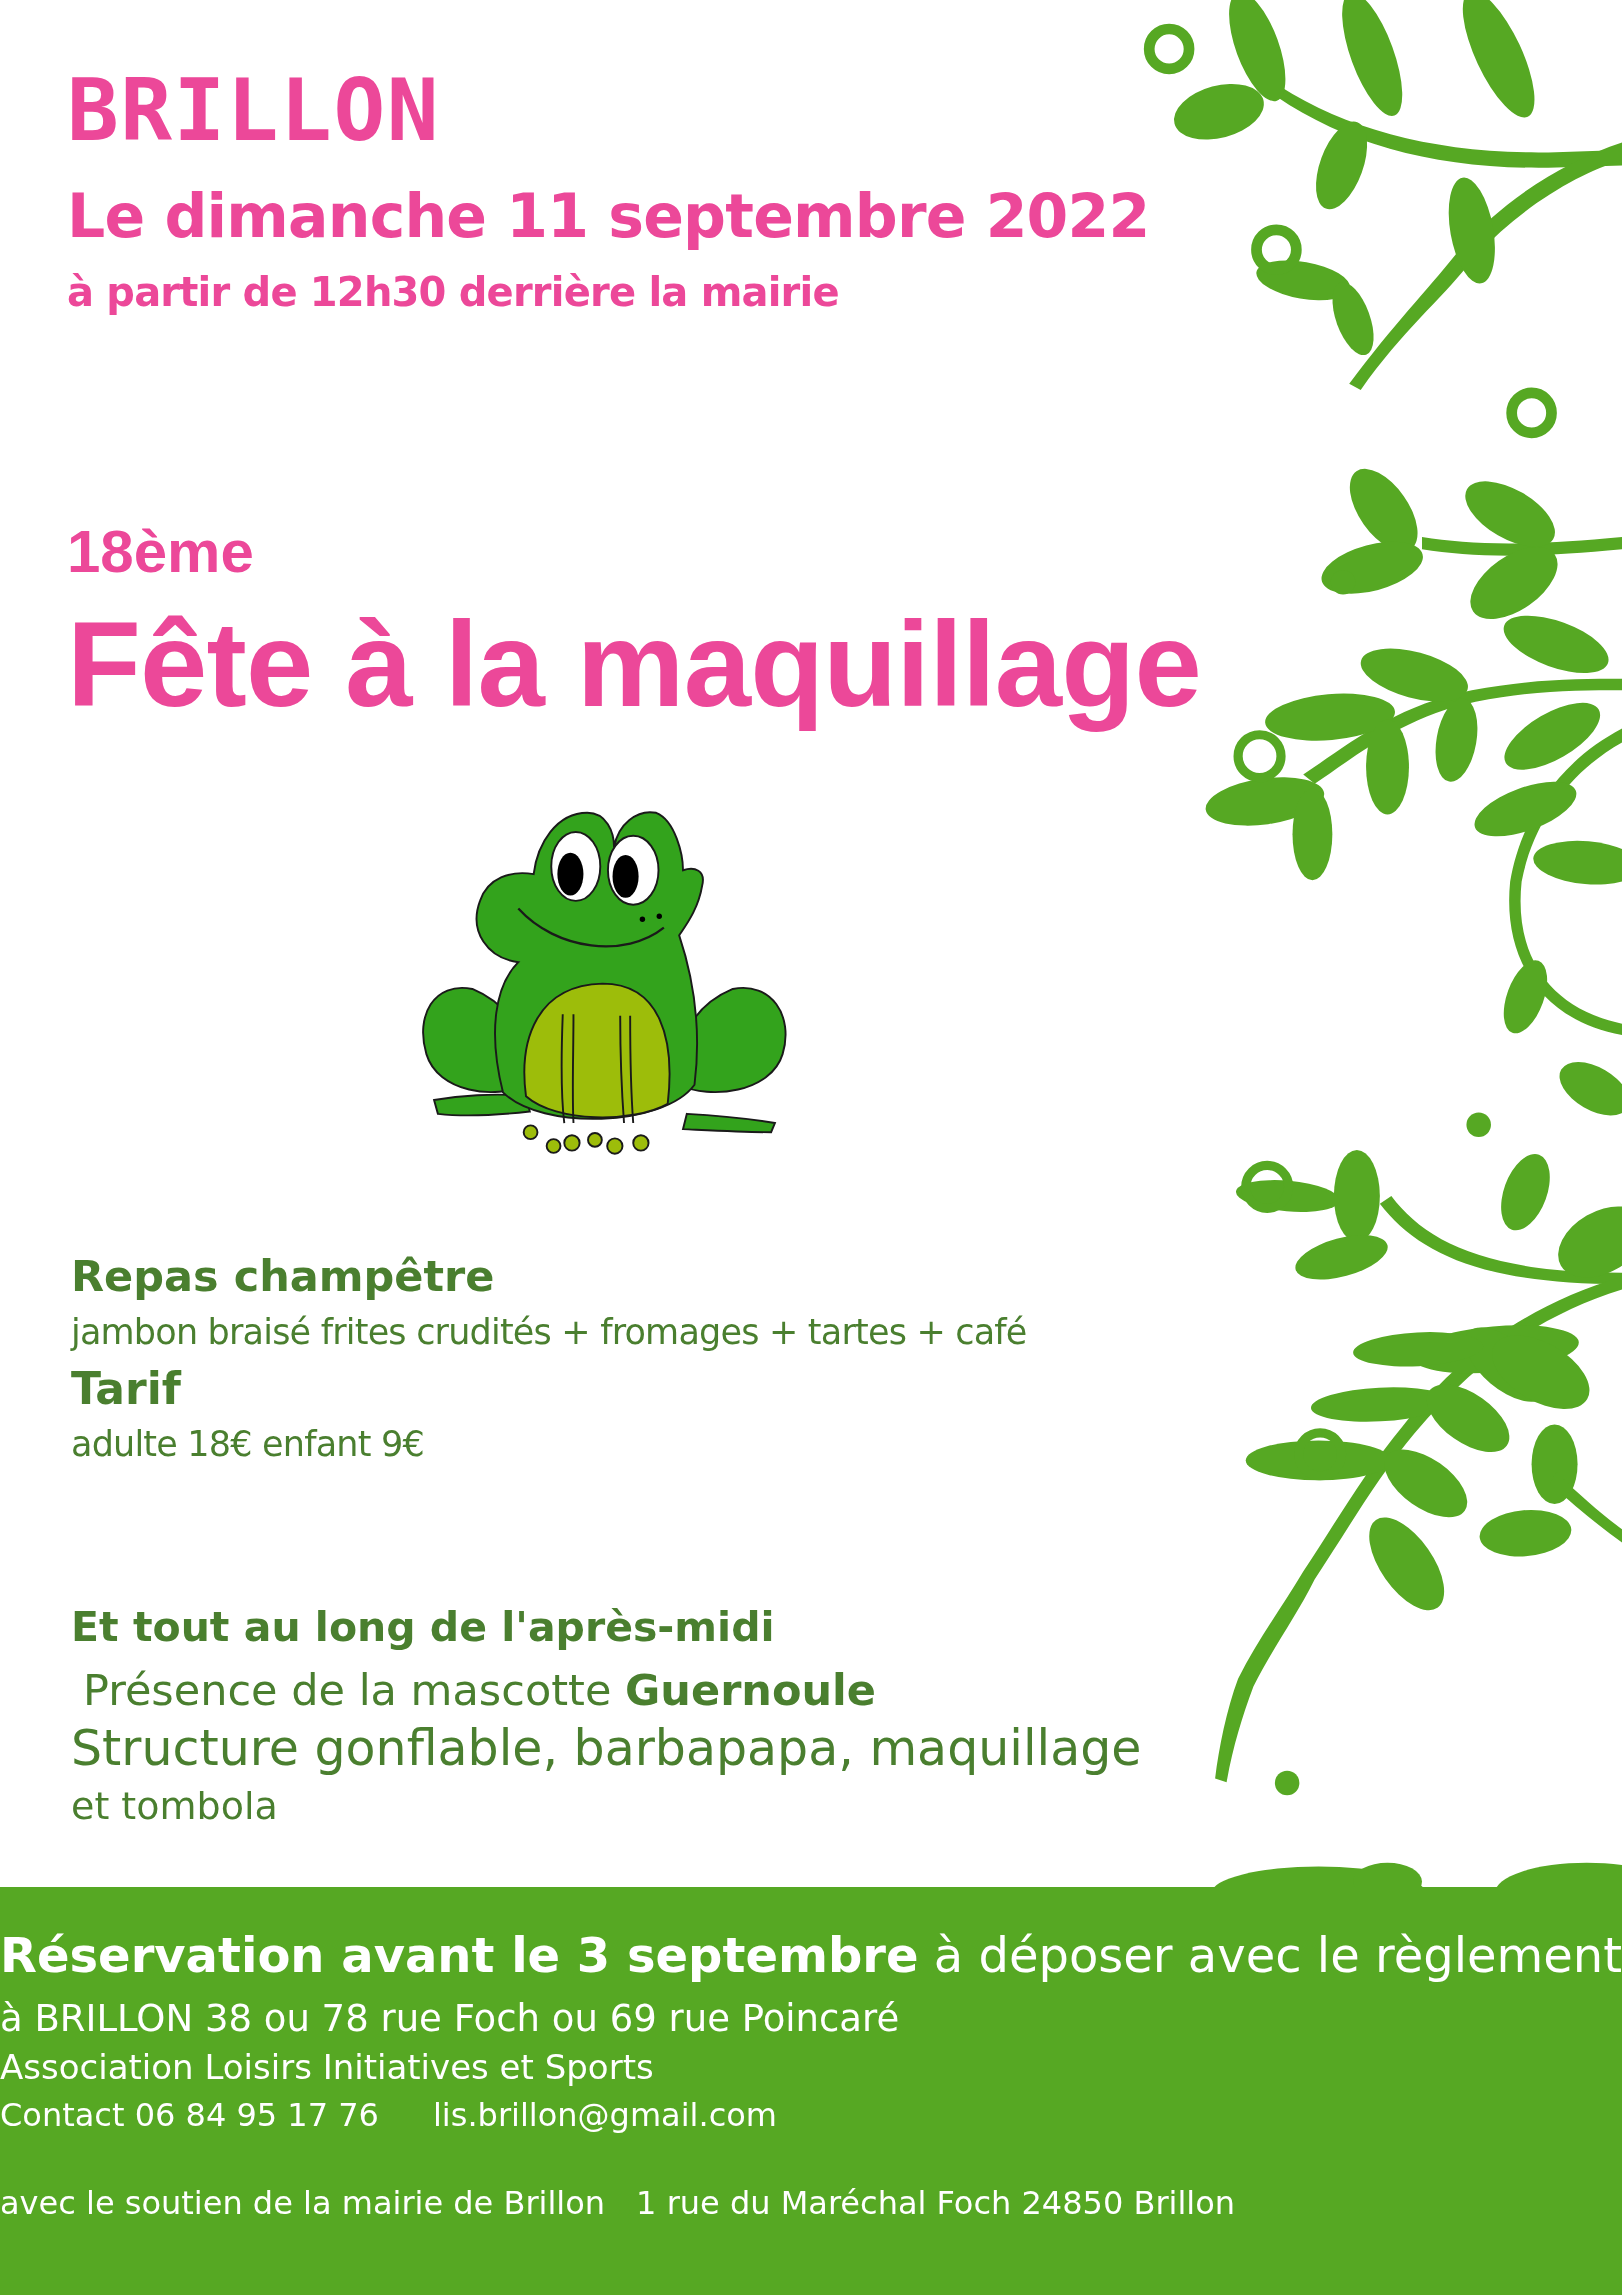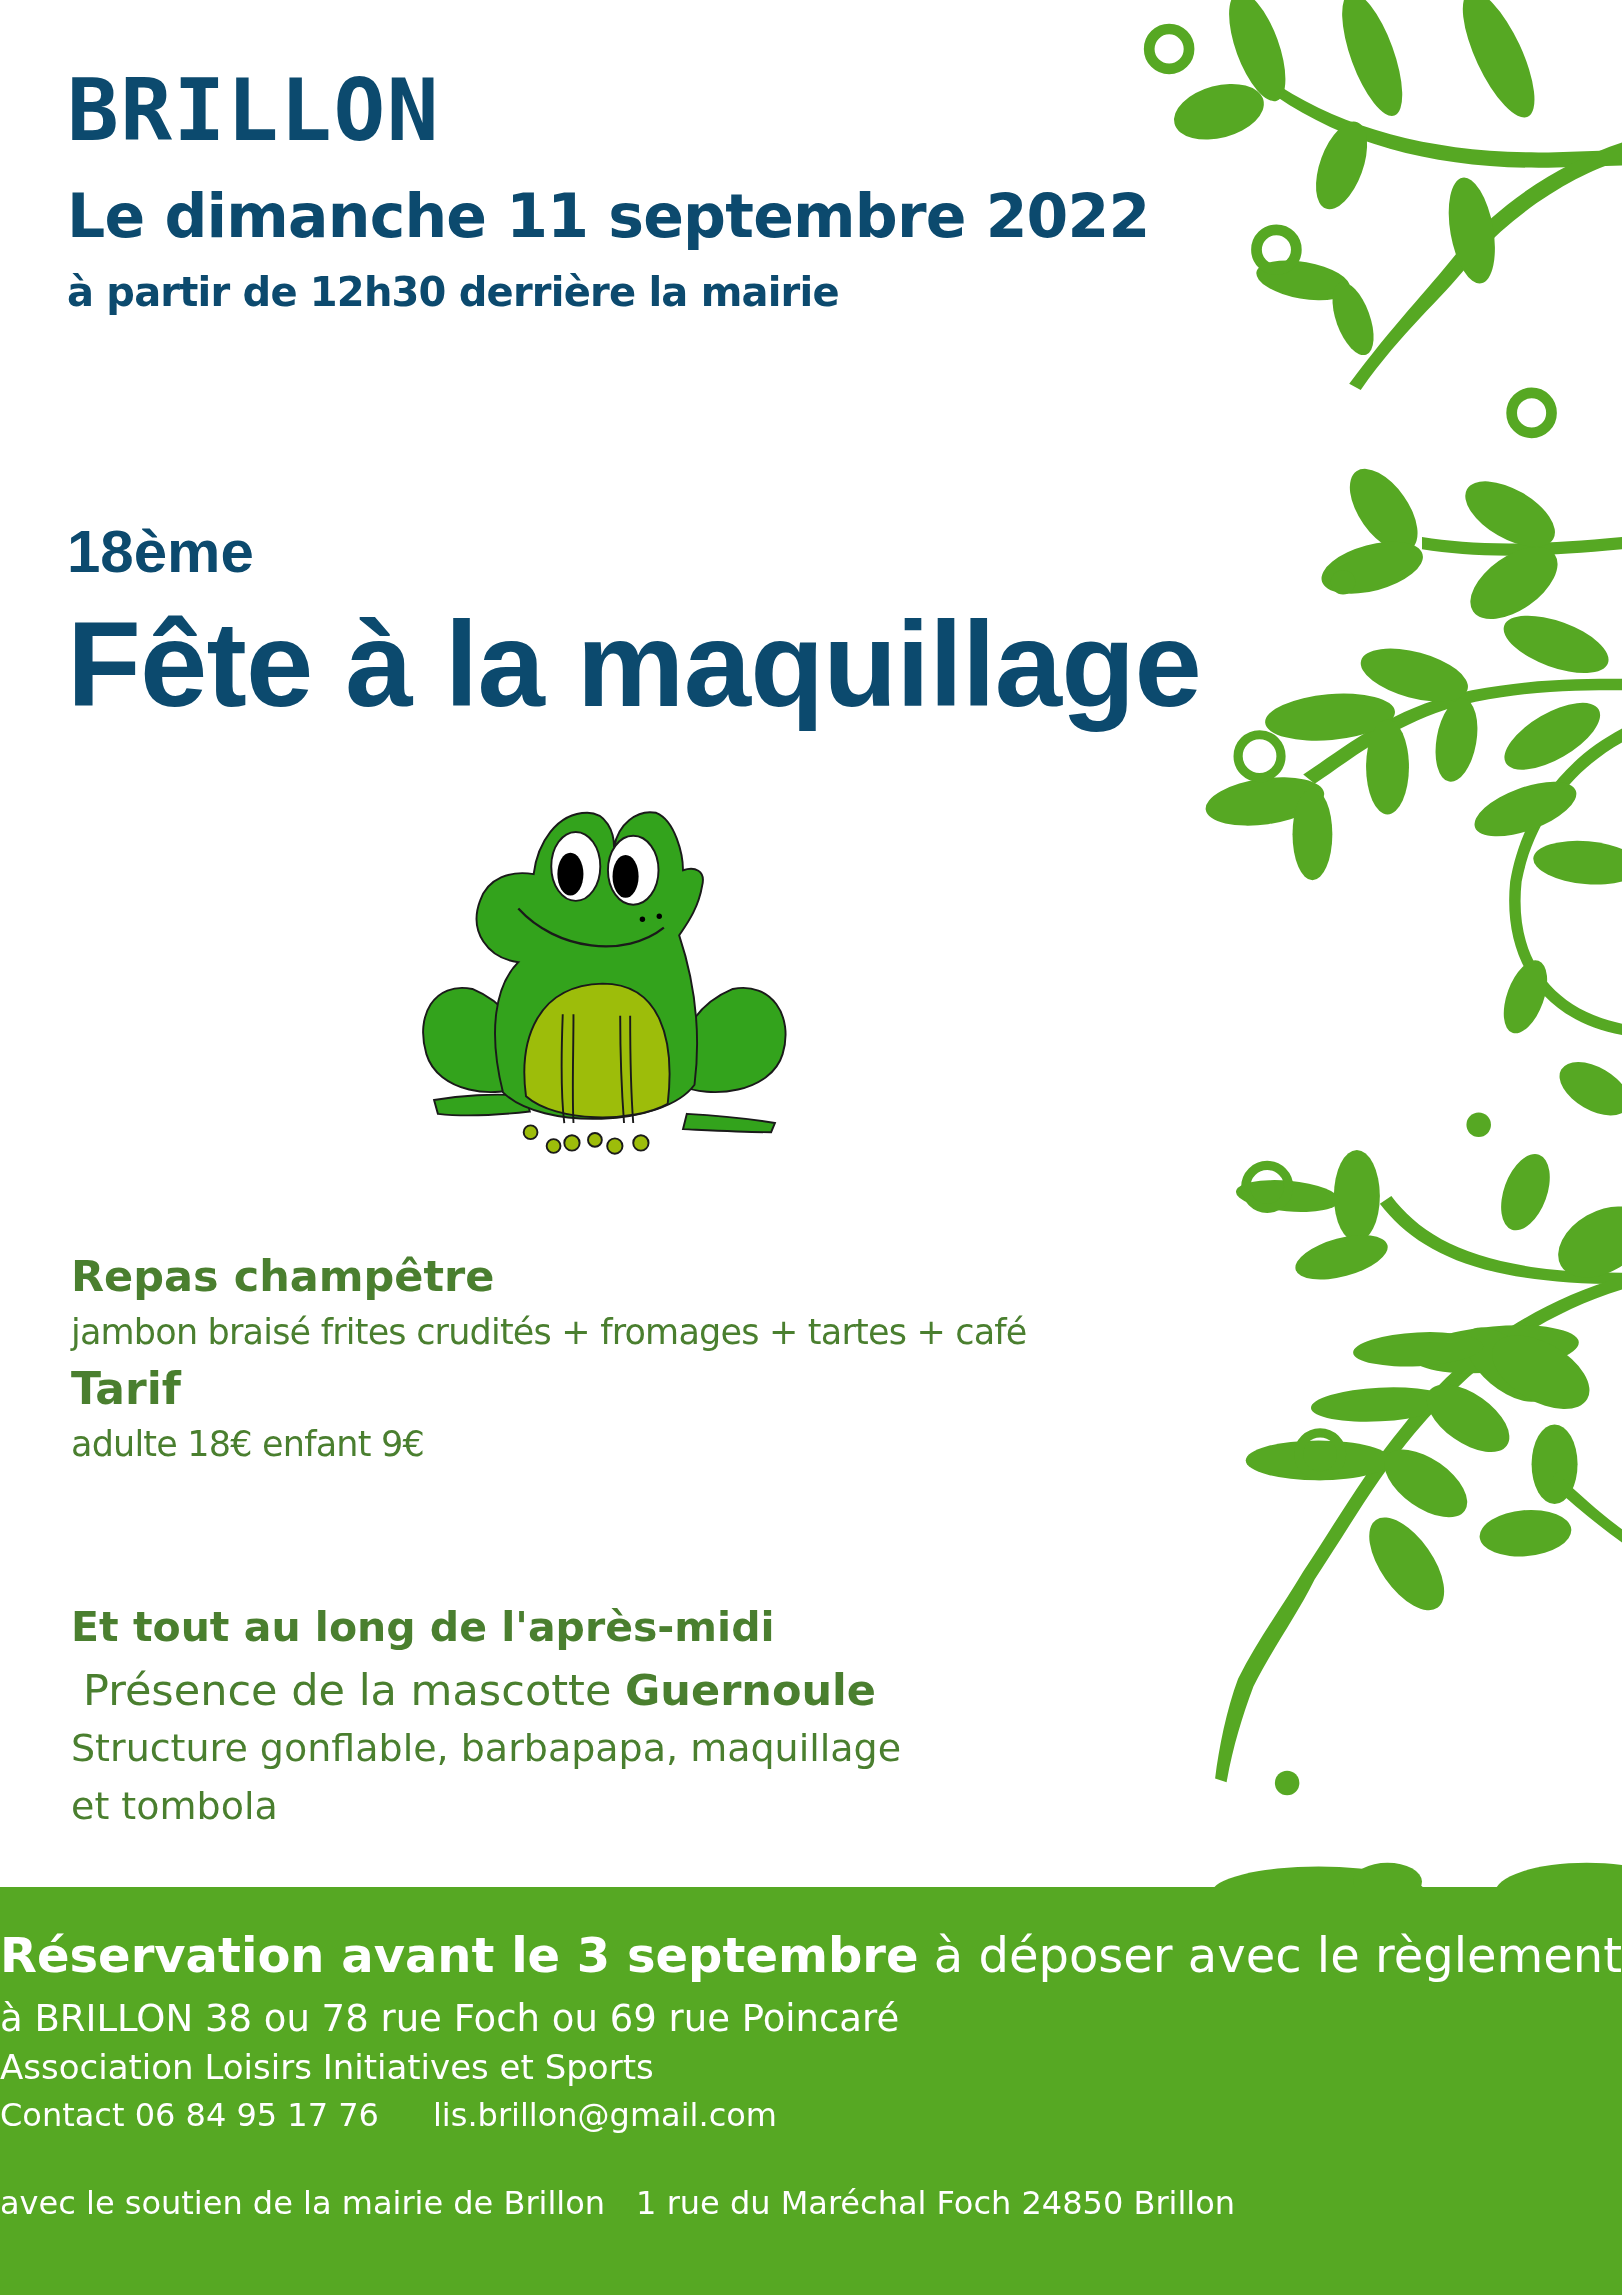"BRILLON" .t { color: #0c4a6e -> #ec4899 }
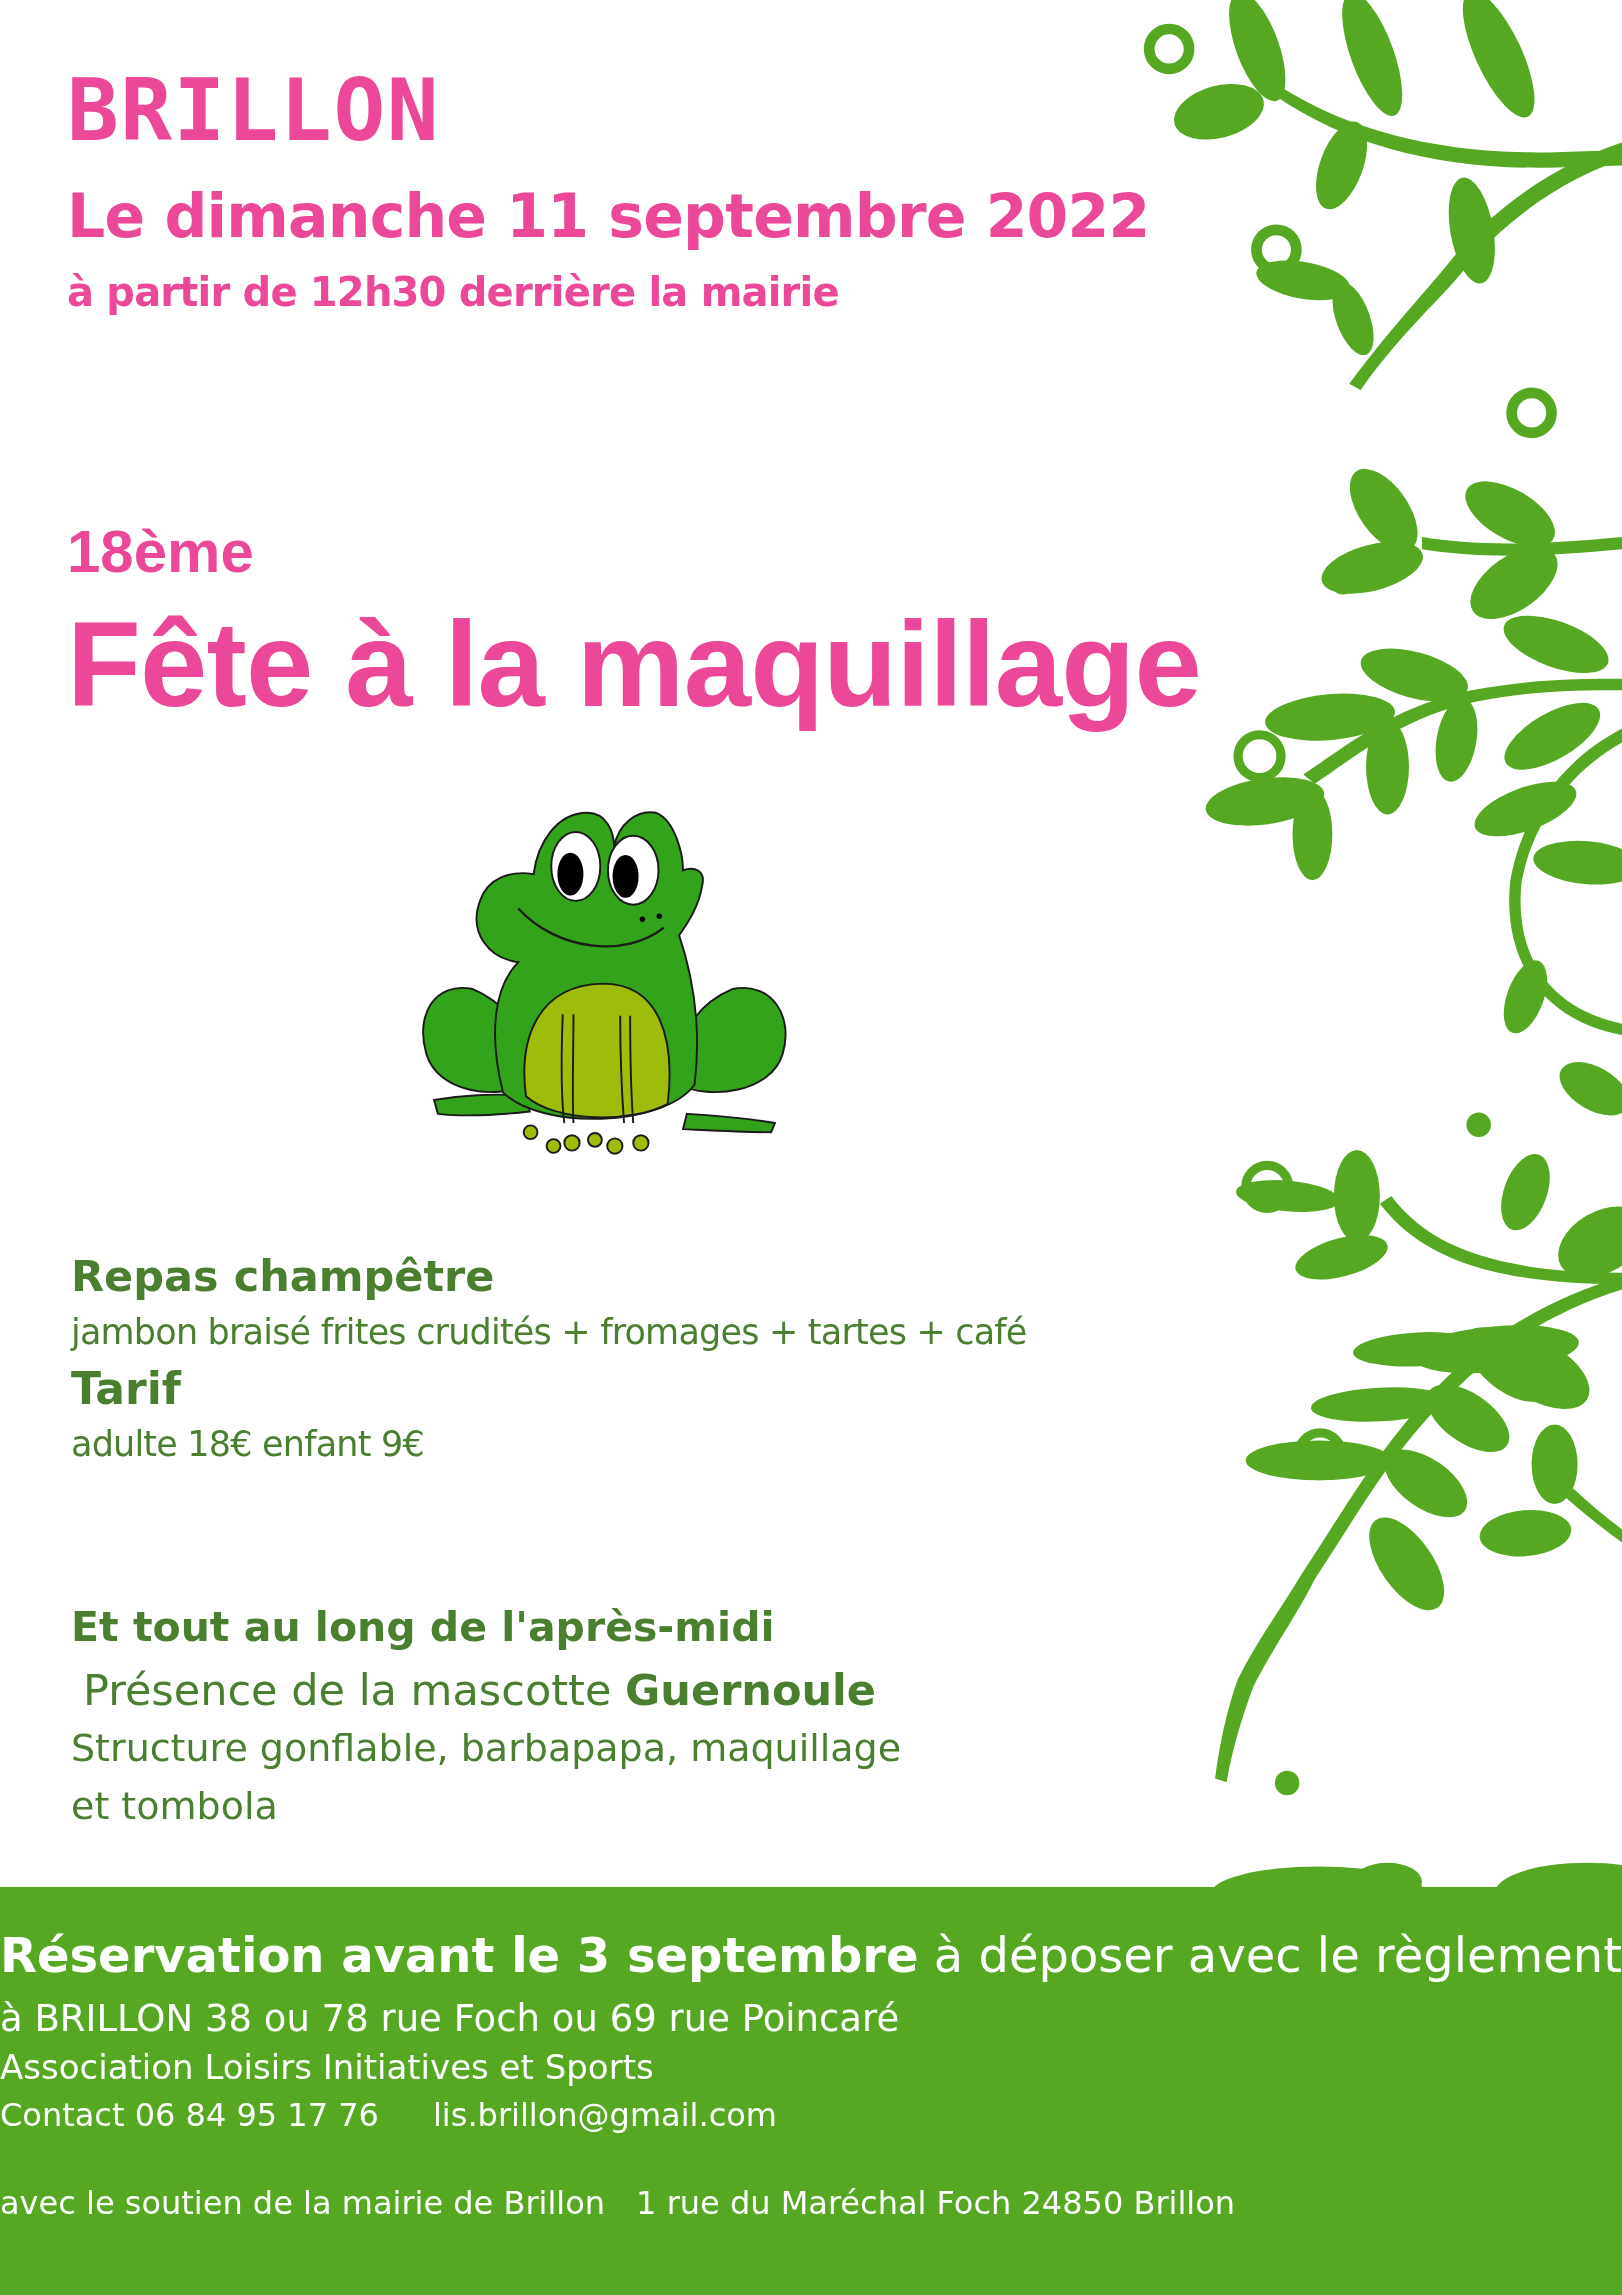"Structure gonflable, barbapapa," .activities { font-size: 38px -> 49px }
